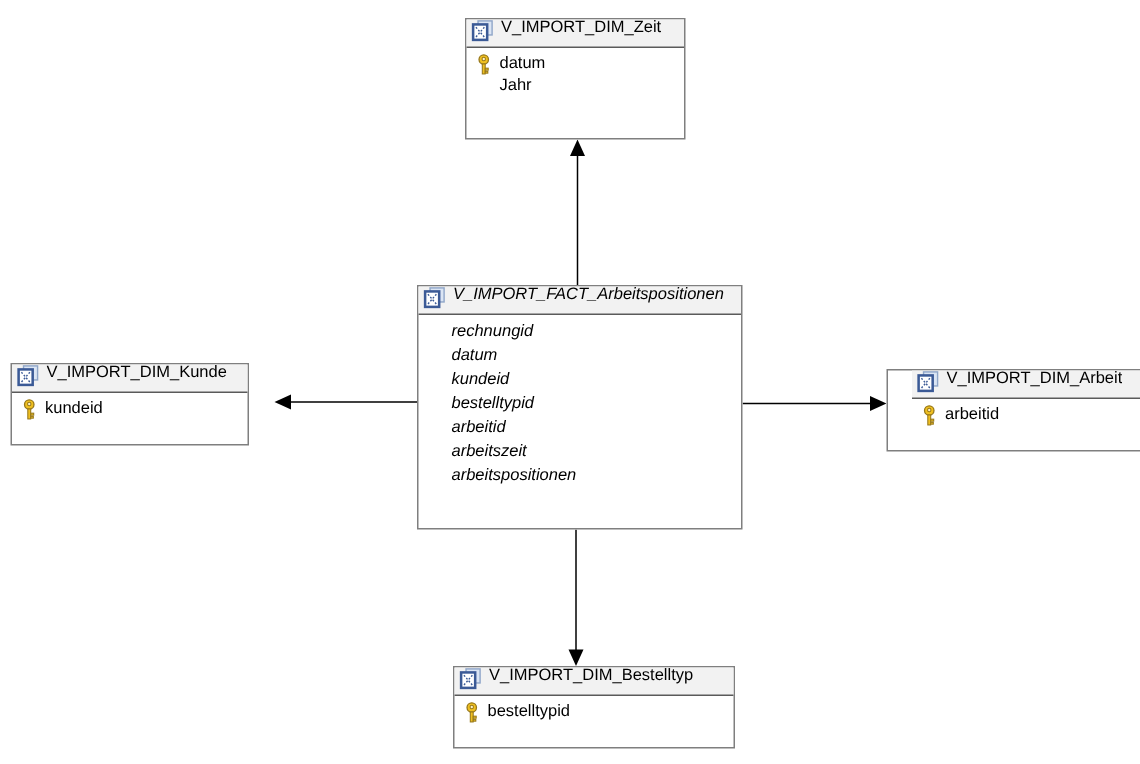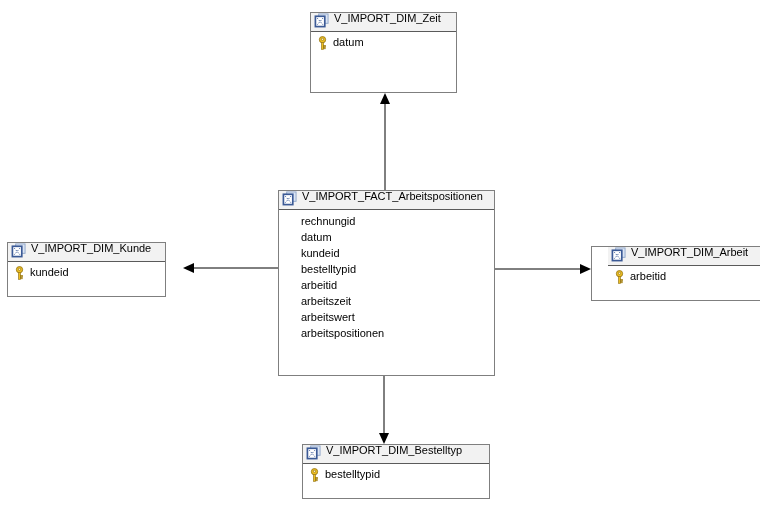"Jahr" div.field-row { html: none -> <div> <span></span> <span>Jahr</span> </div> }
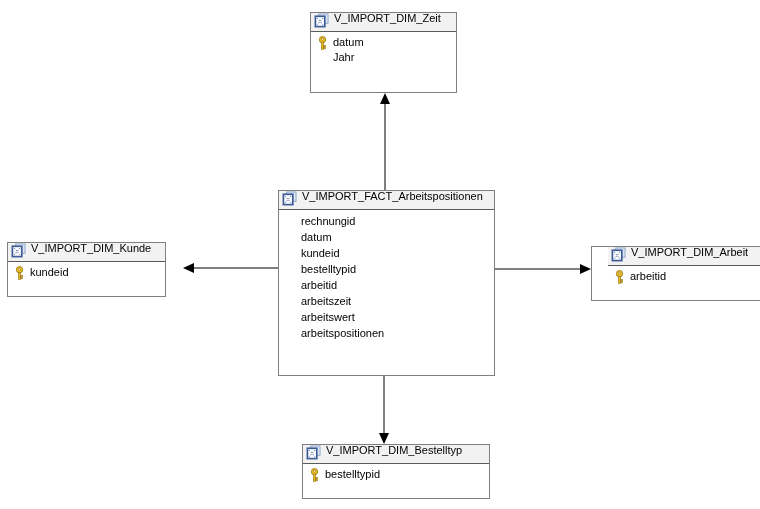"V_IMPORT_FACT_Arbeitspositionen" #tbl-fact { font-style: none -> italic; height: 186px -> 163px }
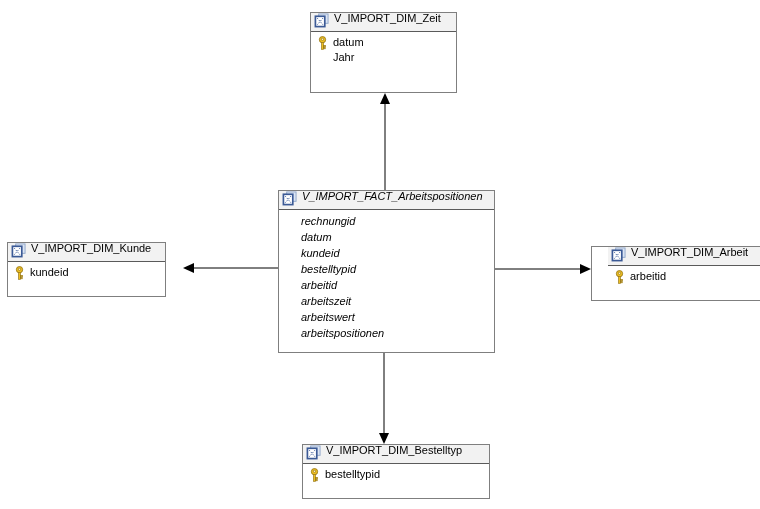"arbeitswert" div.field-row { html: <div> <span></span> <span>arbeitswert</span> </div> -> none }
